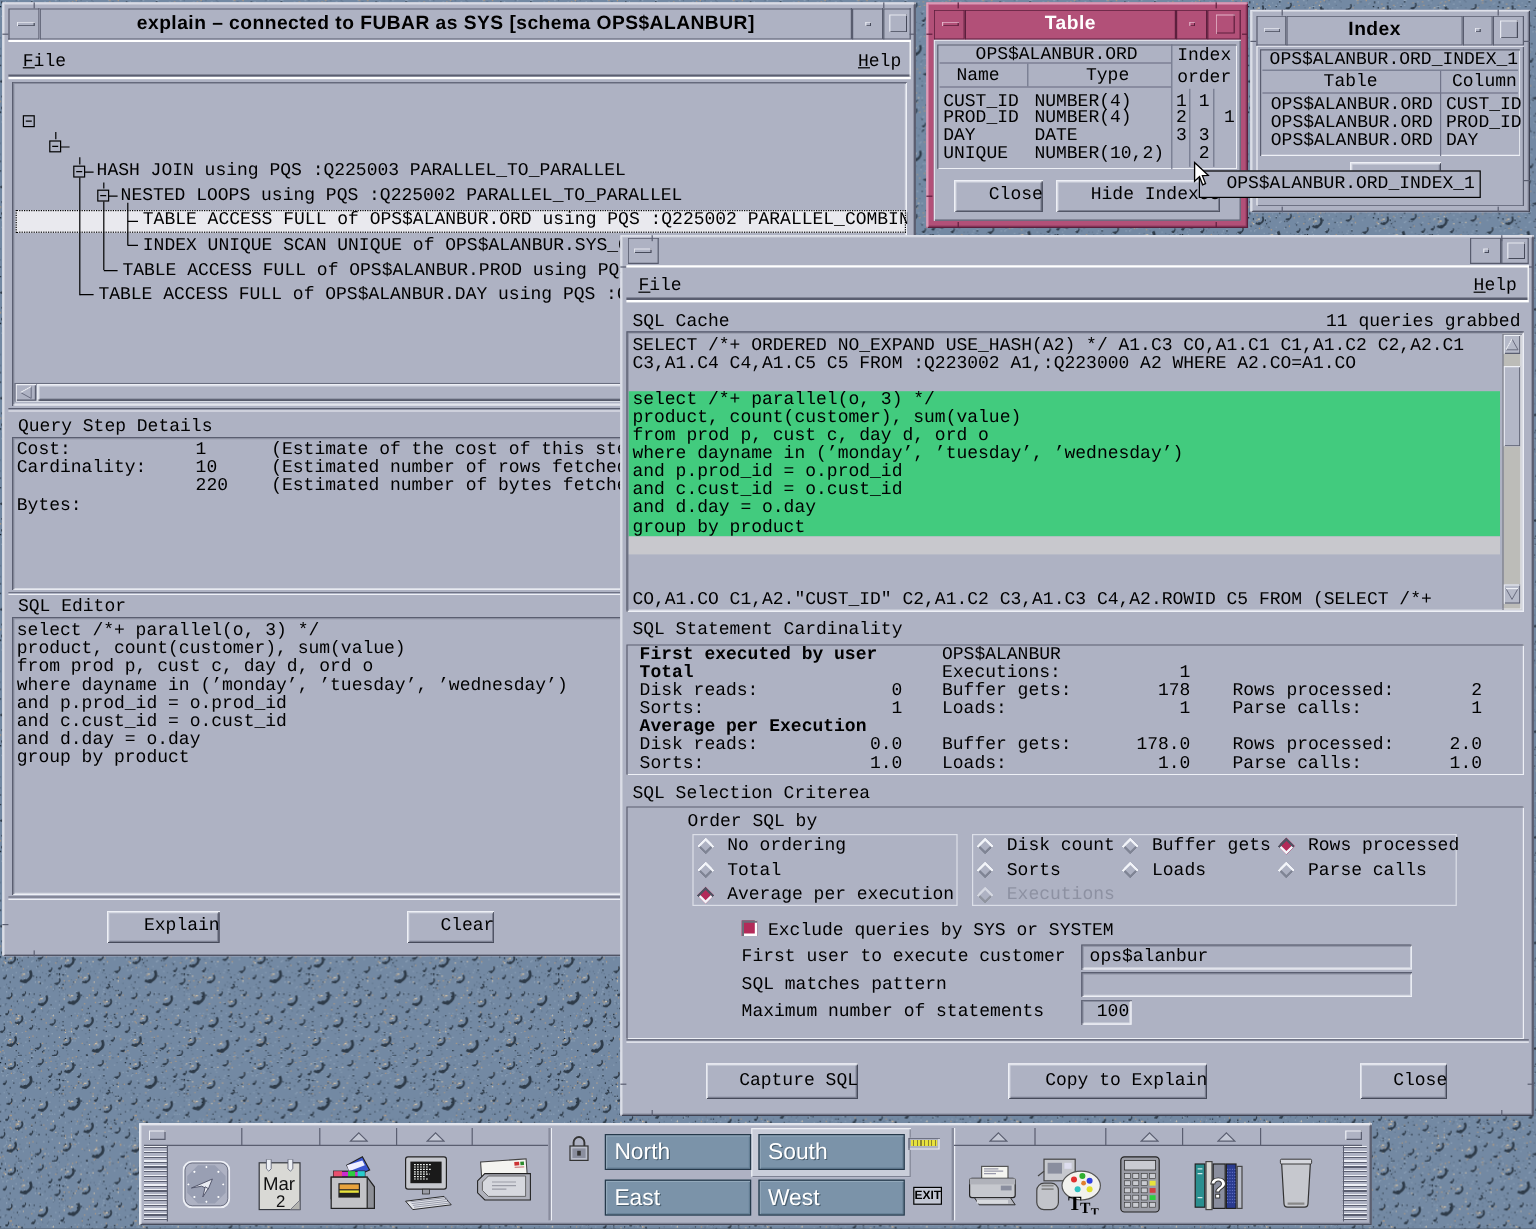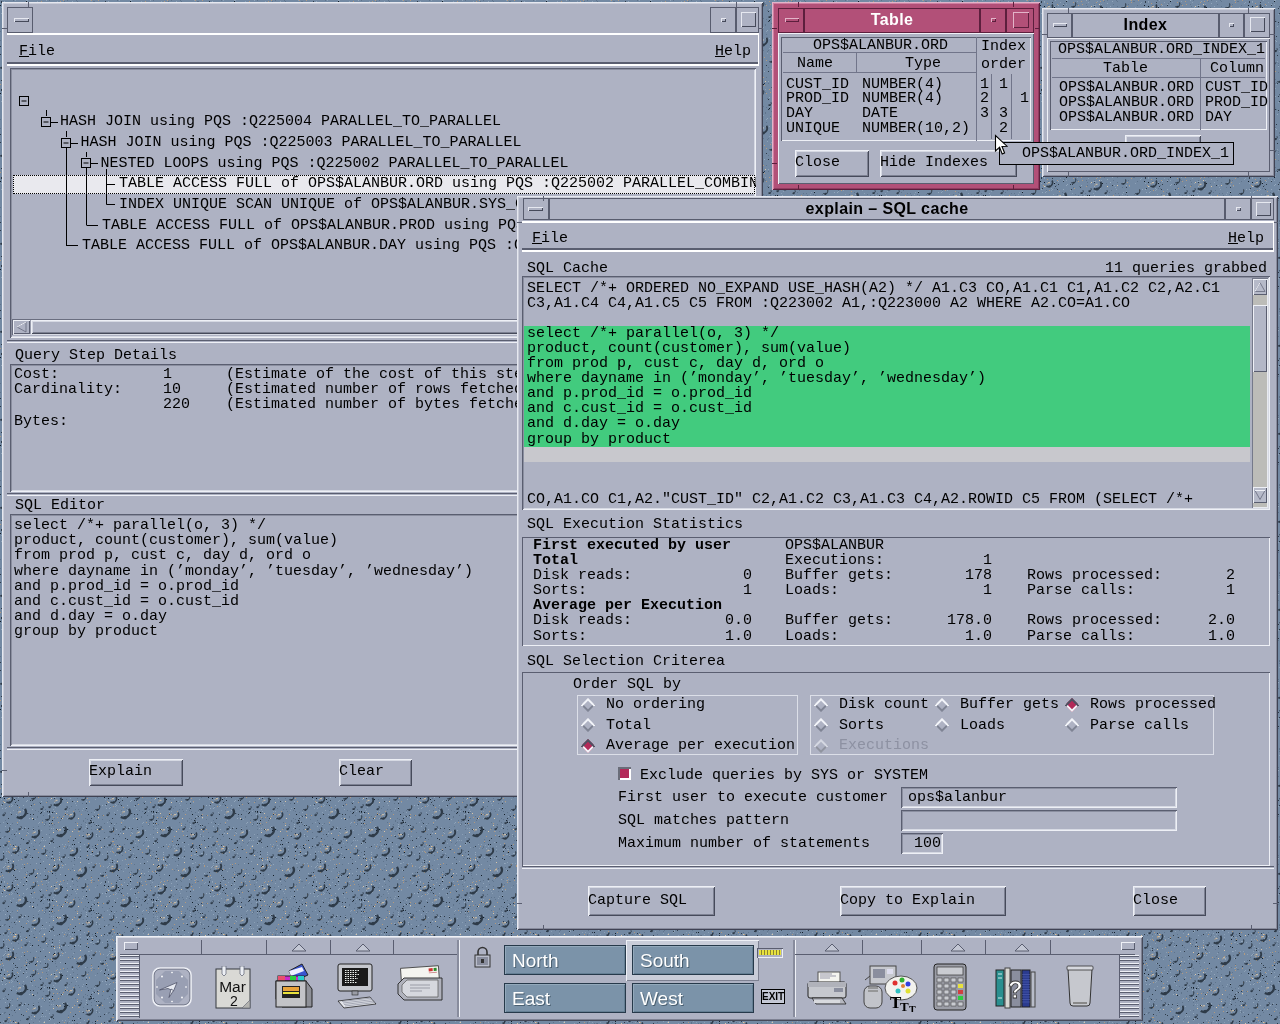"explain – connected to FUBAR" div.a { html: none -> <div>explain – connected to FUBAR as SYS [schema OPS$ALANBUR]</div> }
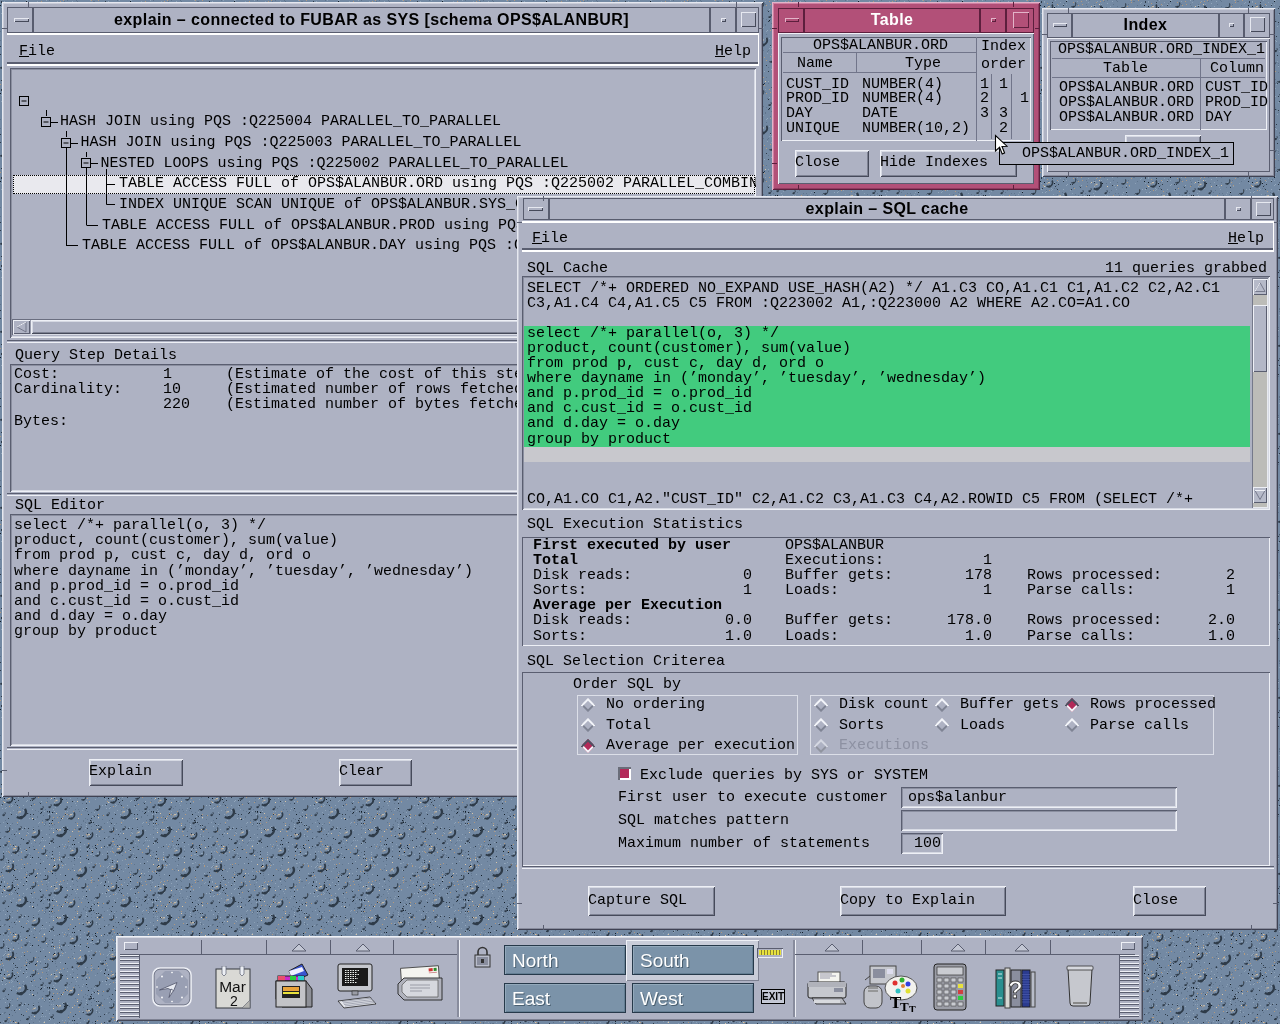"HASH JOIN using PQS :Q225004" div.a { html: <div>HASH JOIN using PQS :Q225004 PARALLEL_TO_PARALLEL</div> -> none }
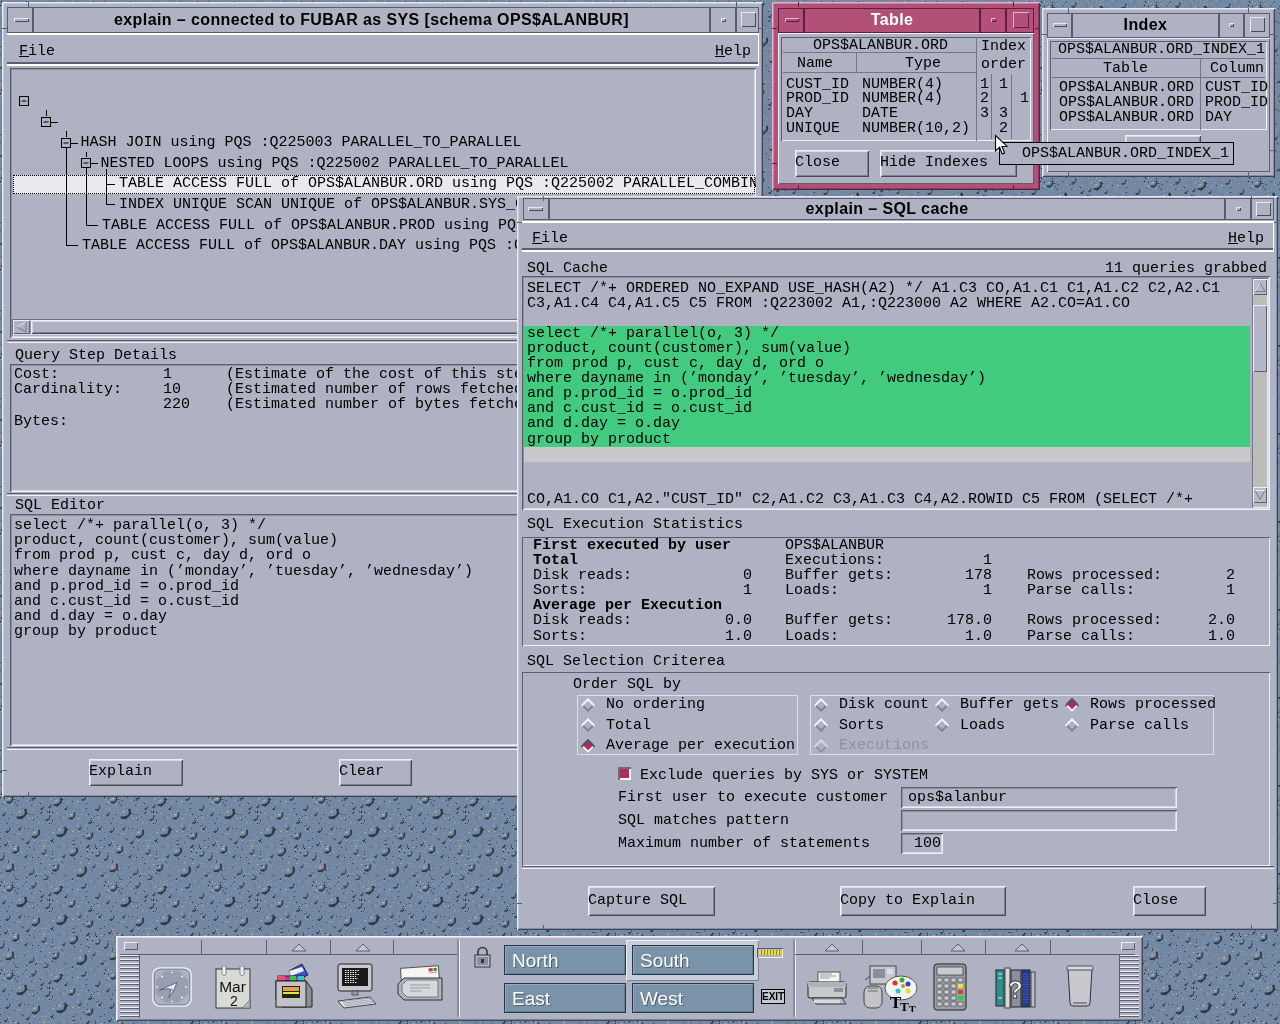"Close" .btn { text-align: left -> right }
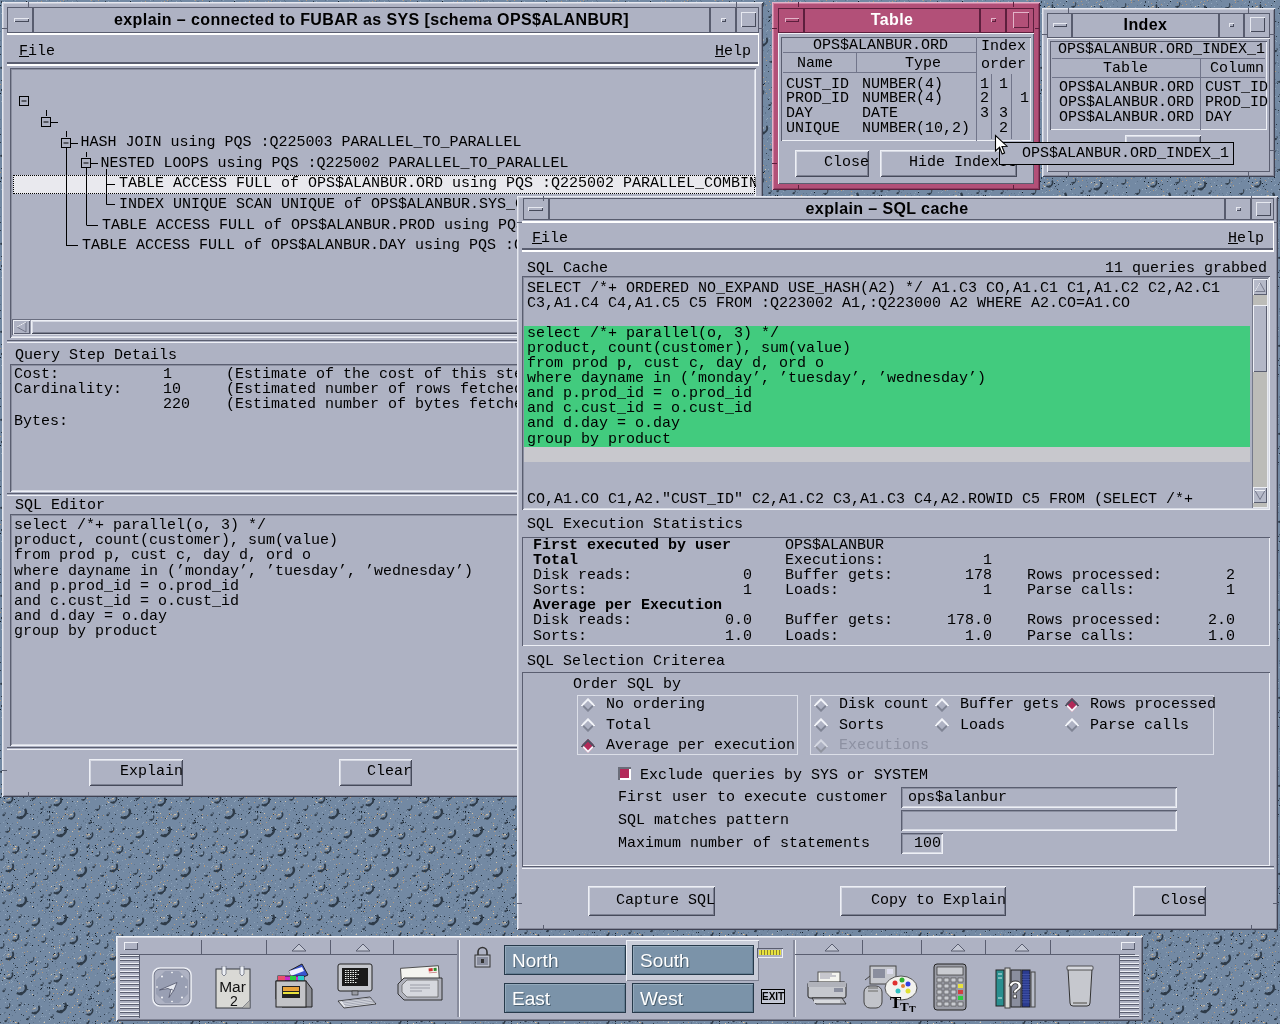"explain – SQL cache" div.a { html: <div>explain – SQL cache</div> -> none }
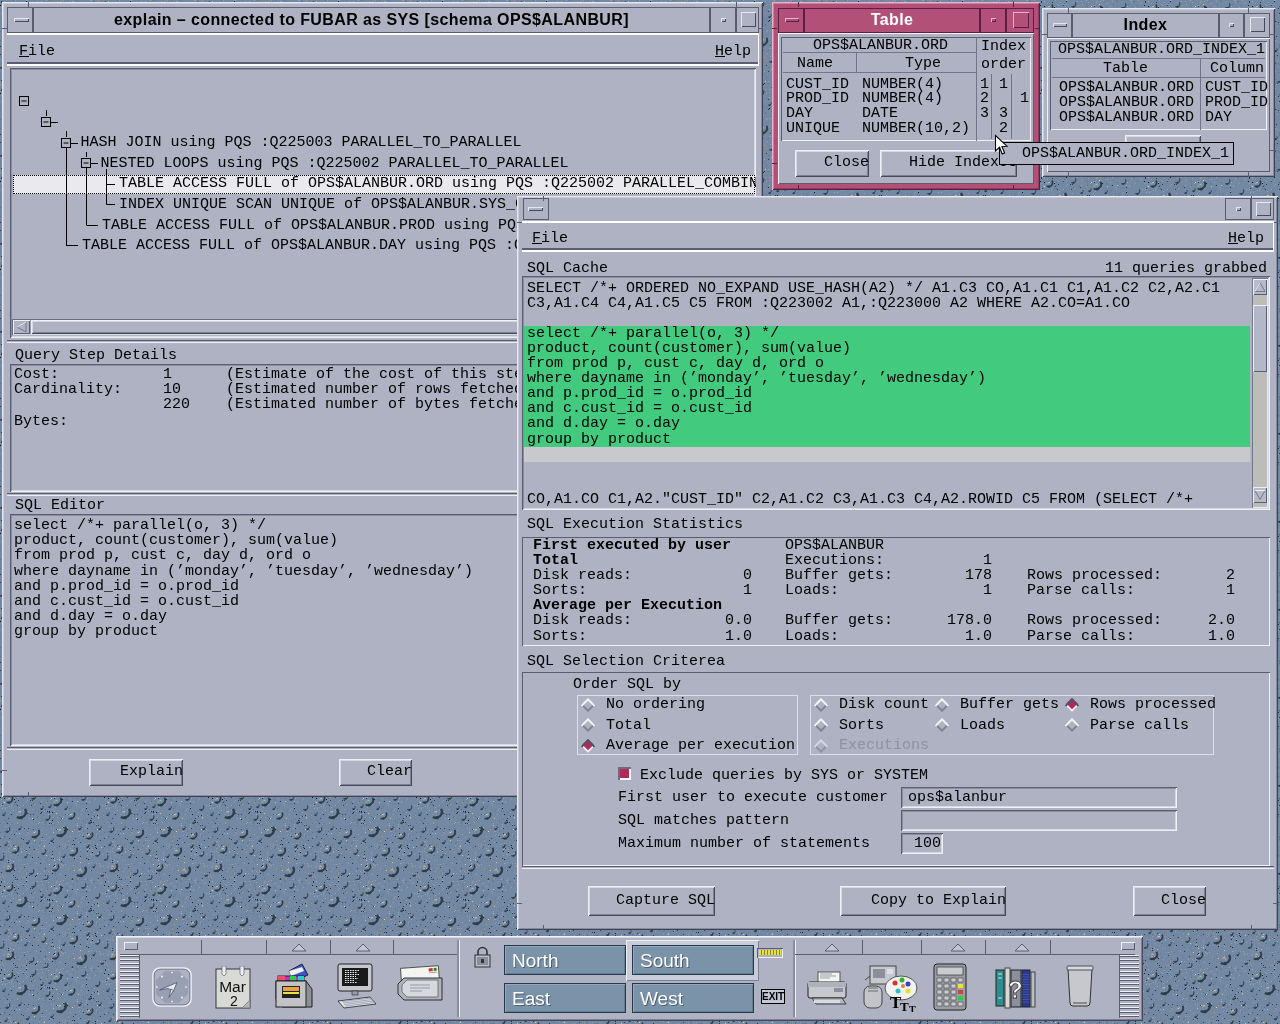"SQL Execution Statistics" div.a { text: Execution Statistics -> Statement Cardinality }
